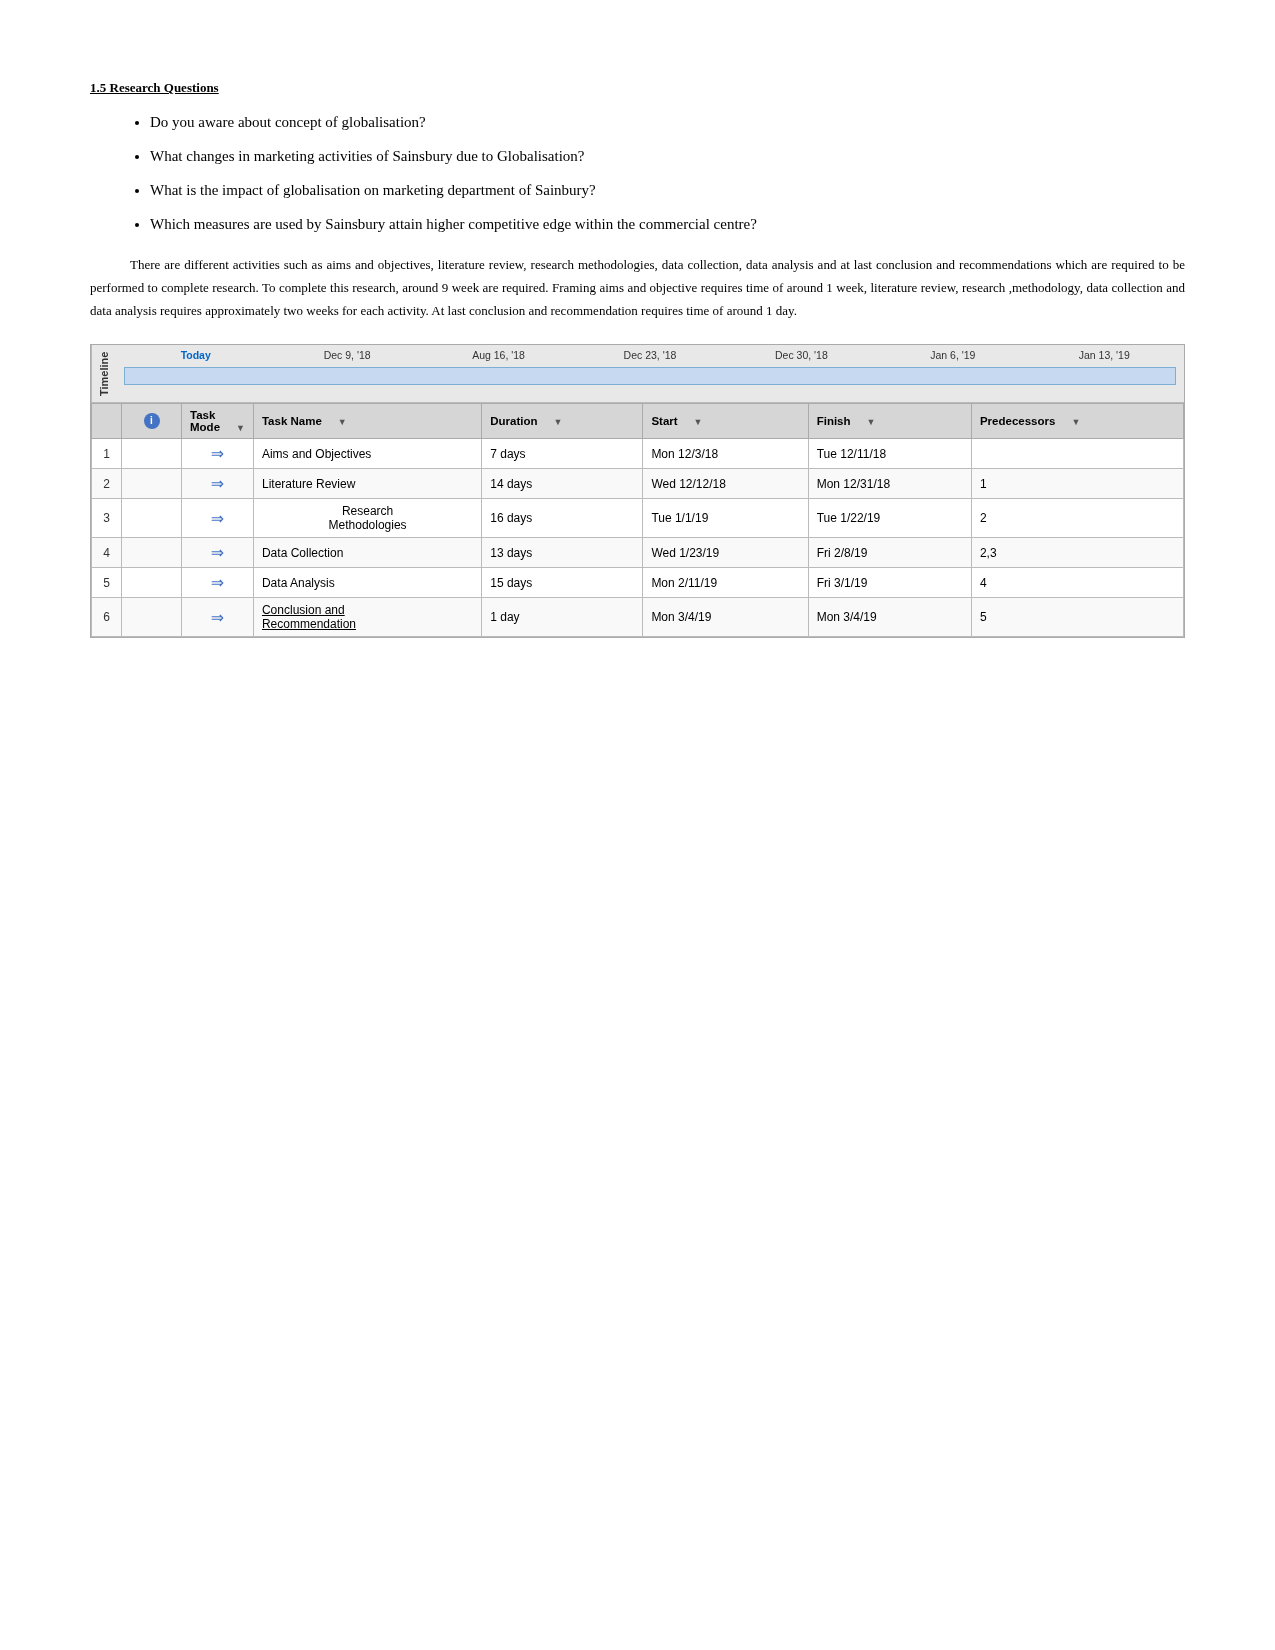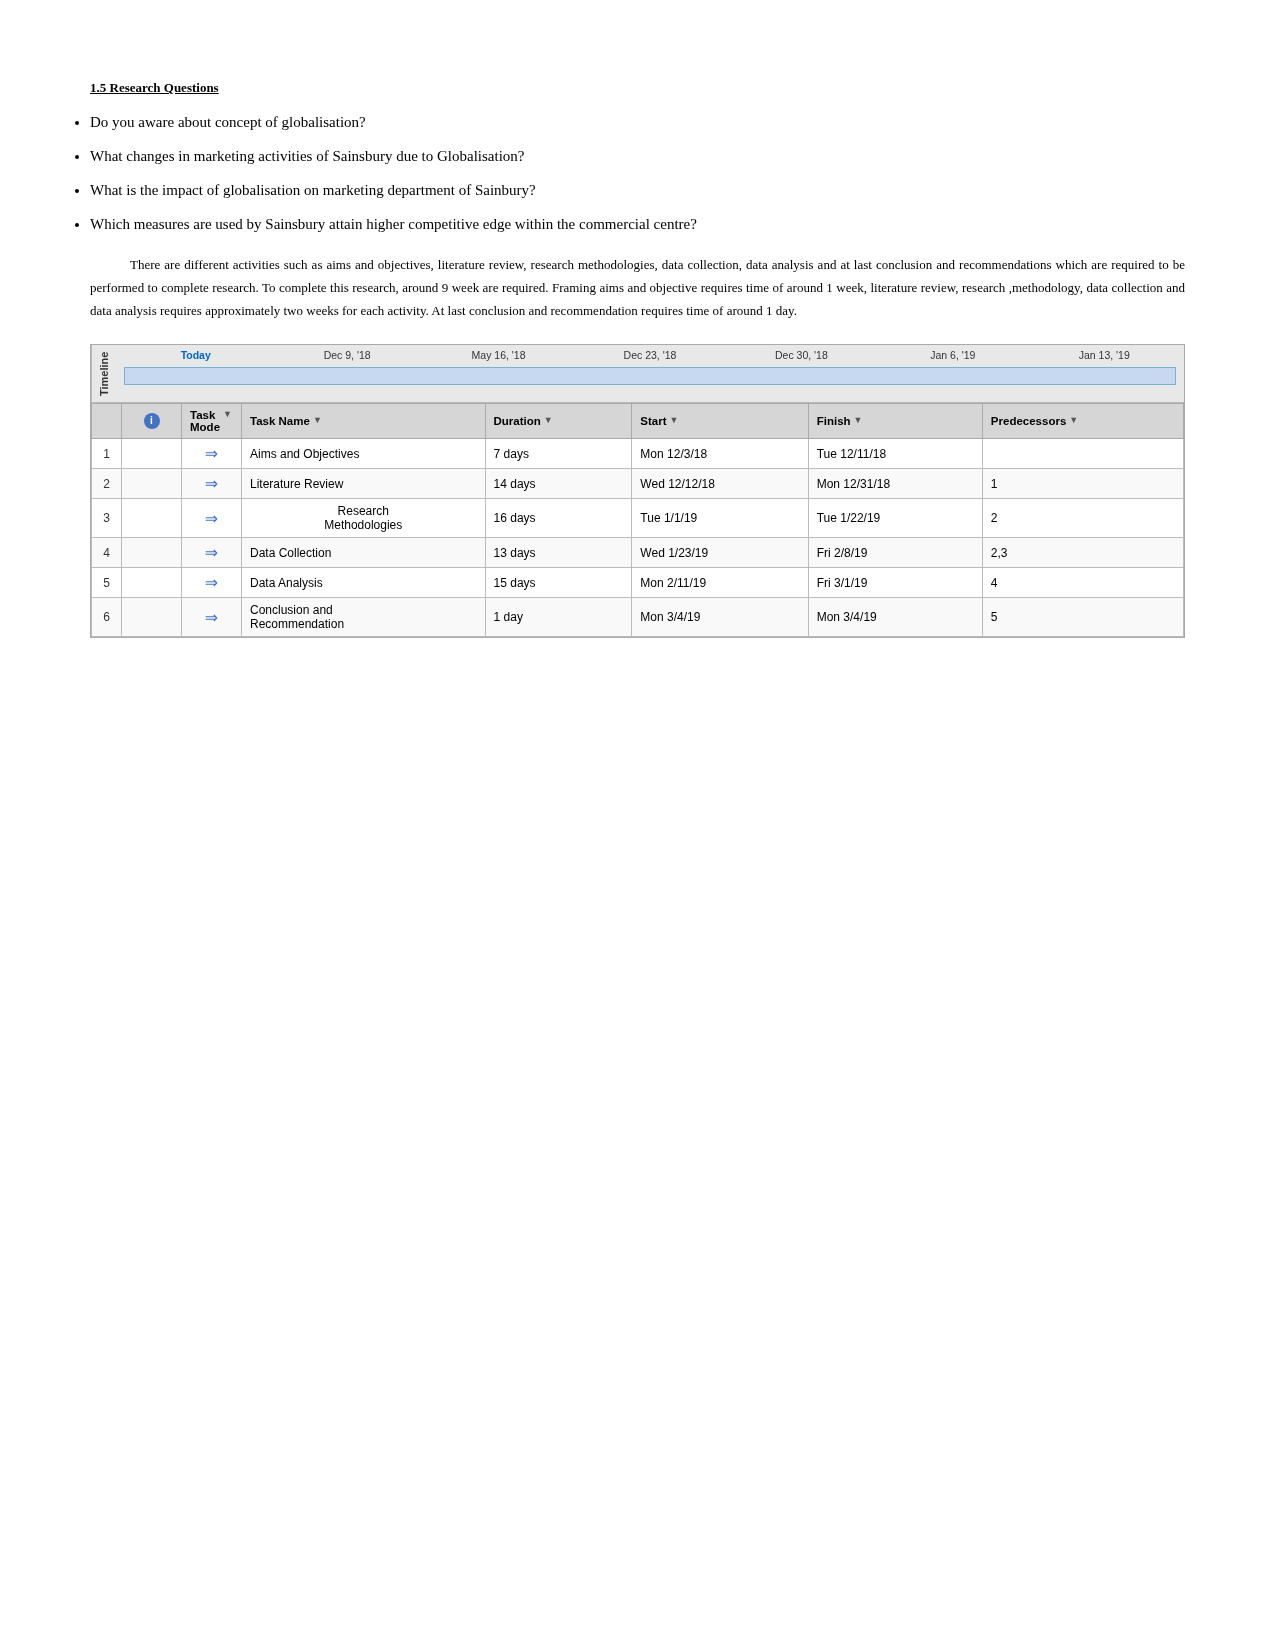"Do you aware about concept" .bullet-list { margin-left: none -> 60px }
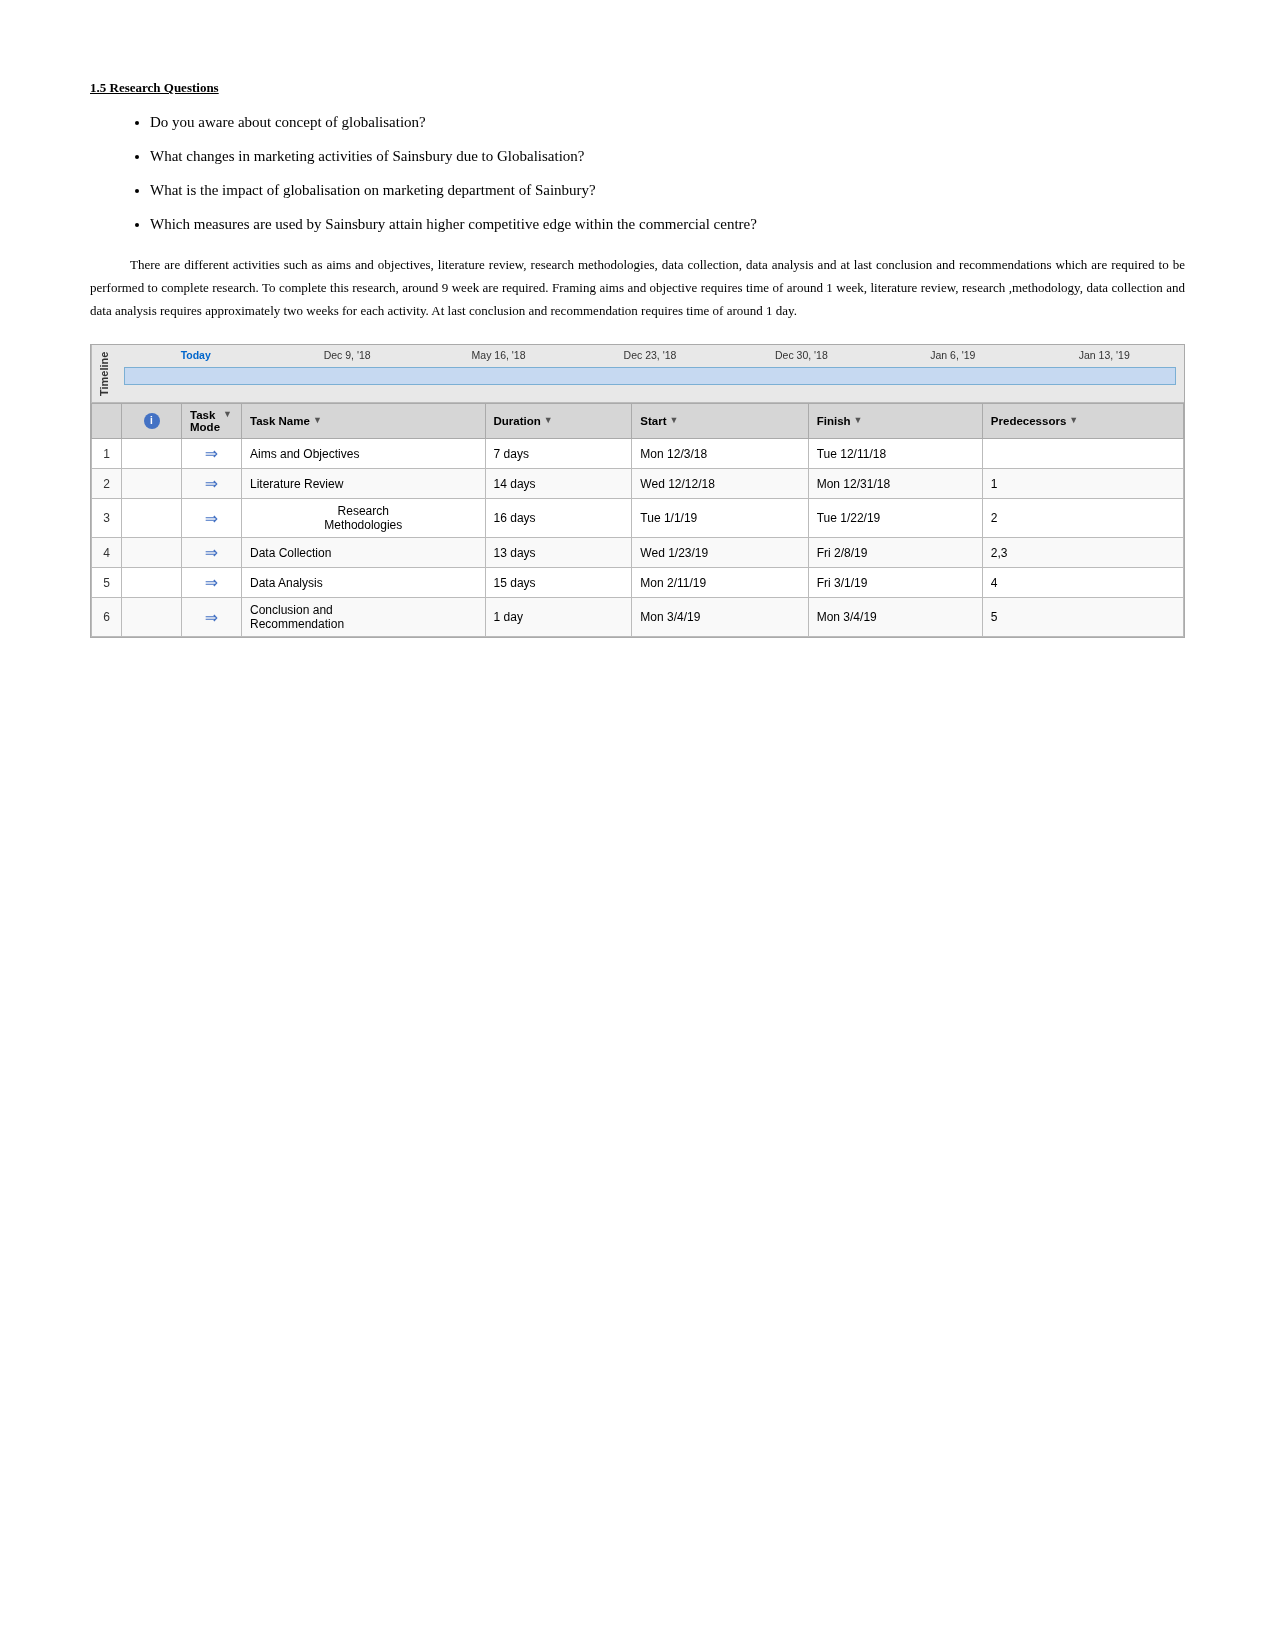"May 16, '18" div.timeline-date-item { text: May -> Aug }
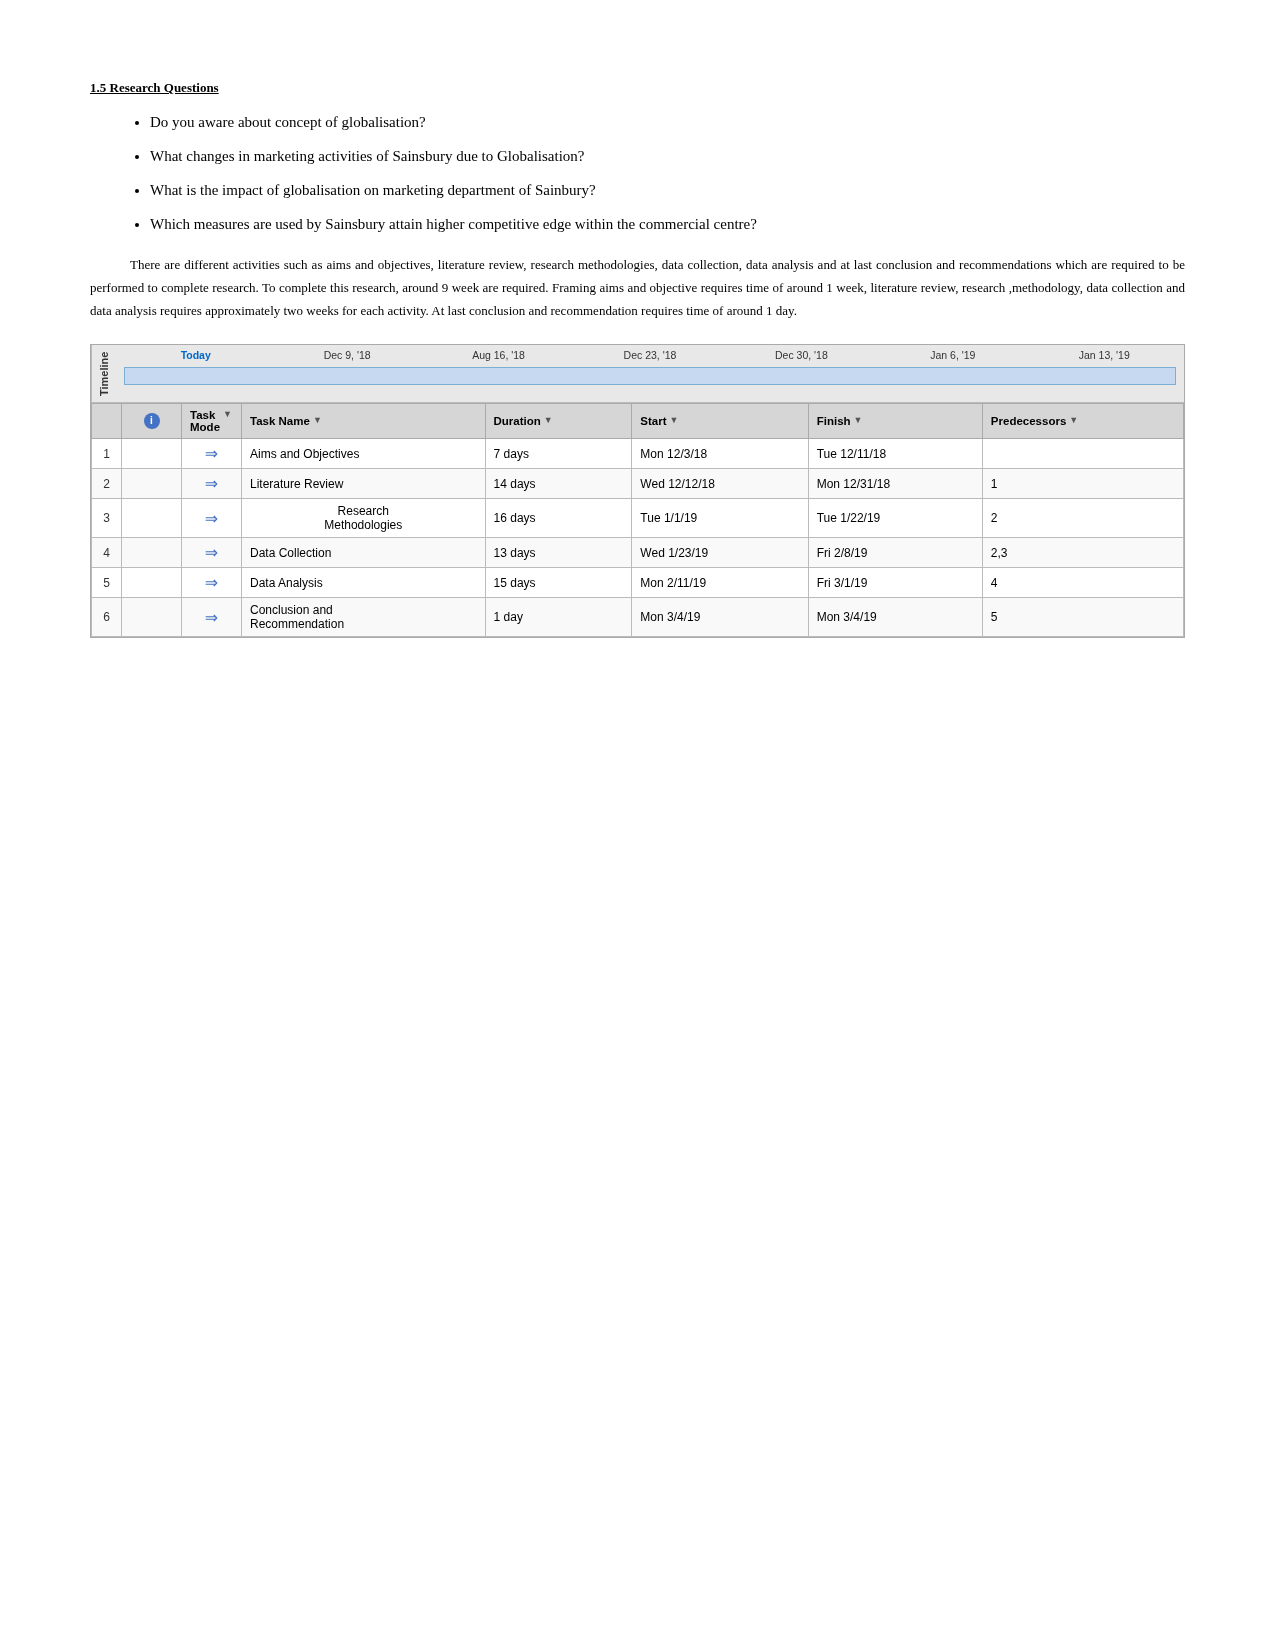"Task" .th-sort { align-items: flex-start -> flex-end; gap: 3px -> 16px }
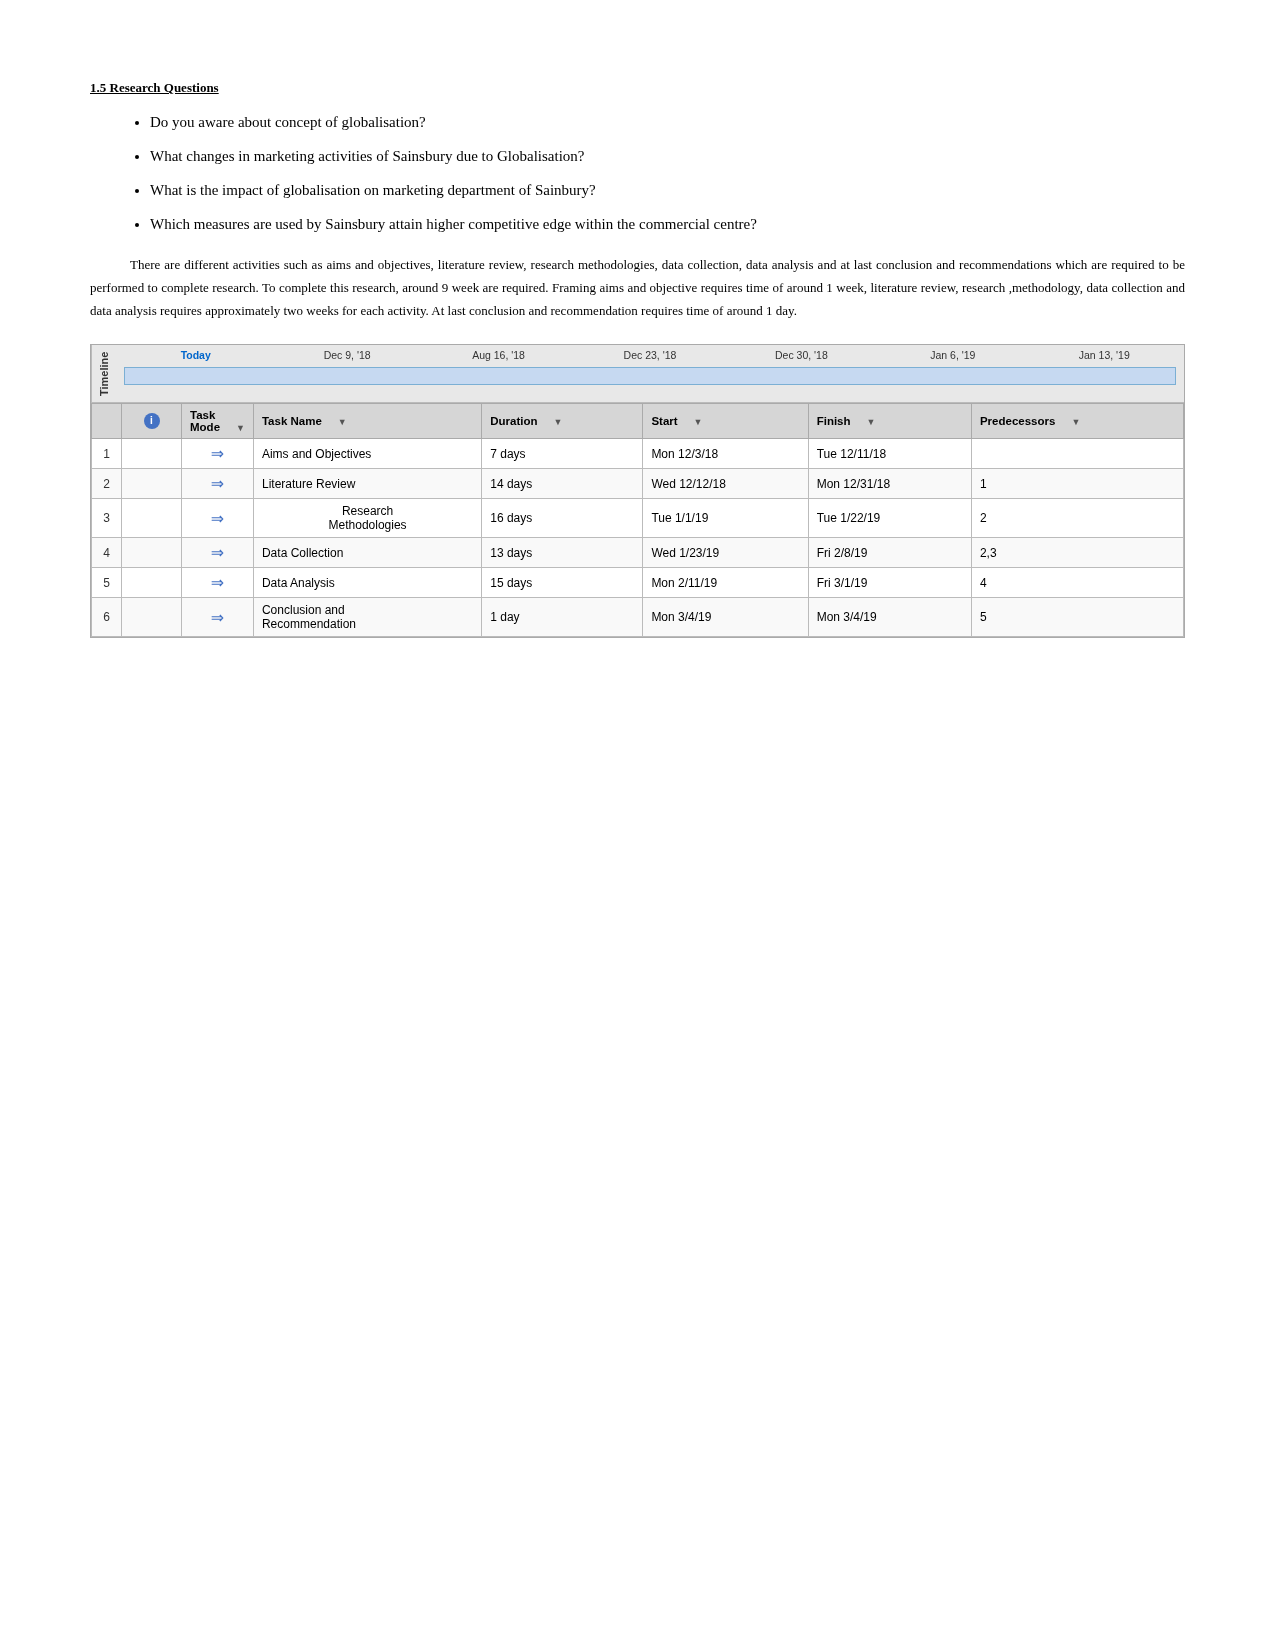"Conclusion and" td { text-decoration: none -> underline }
